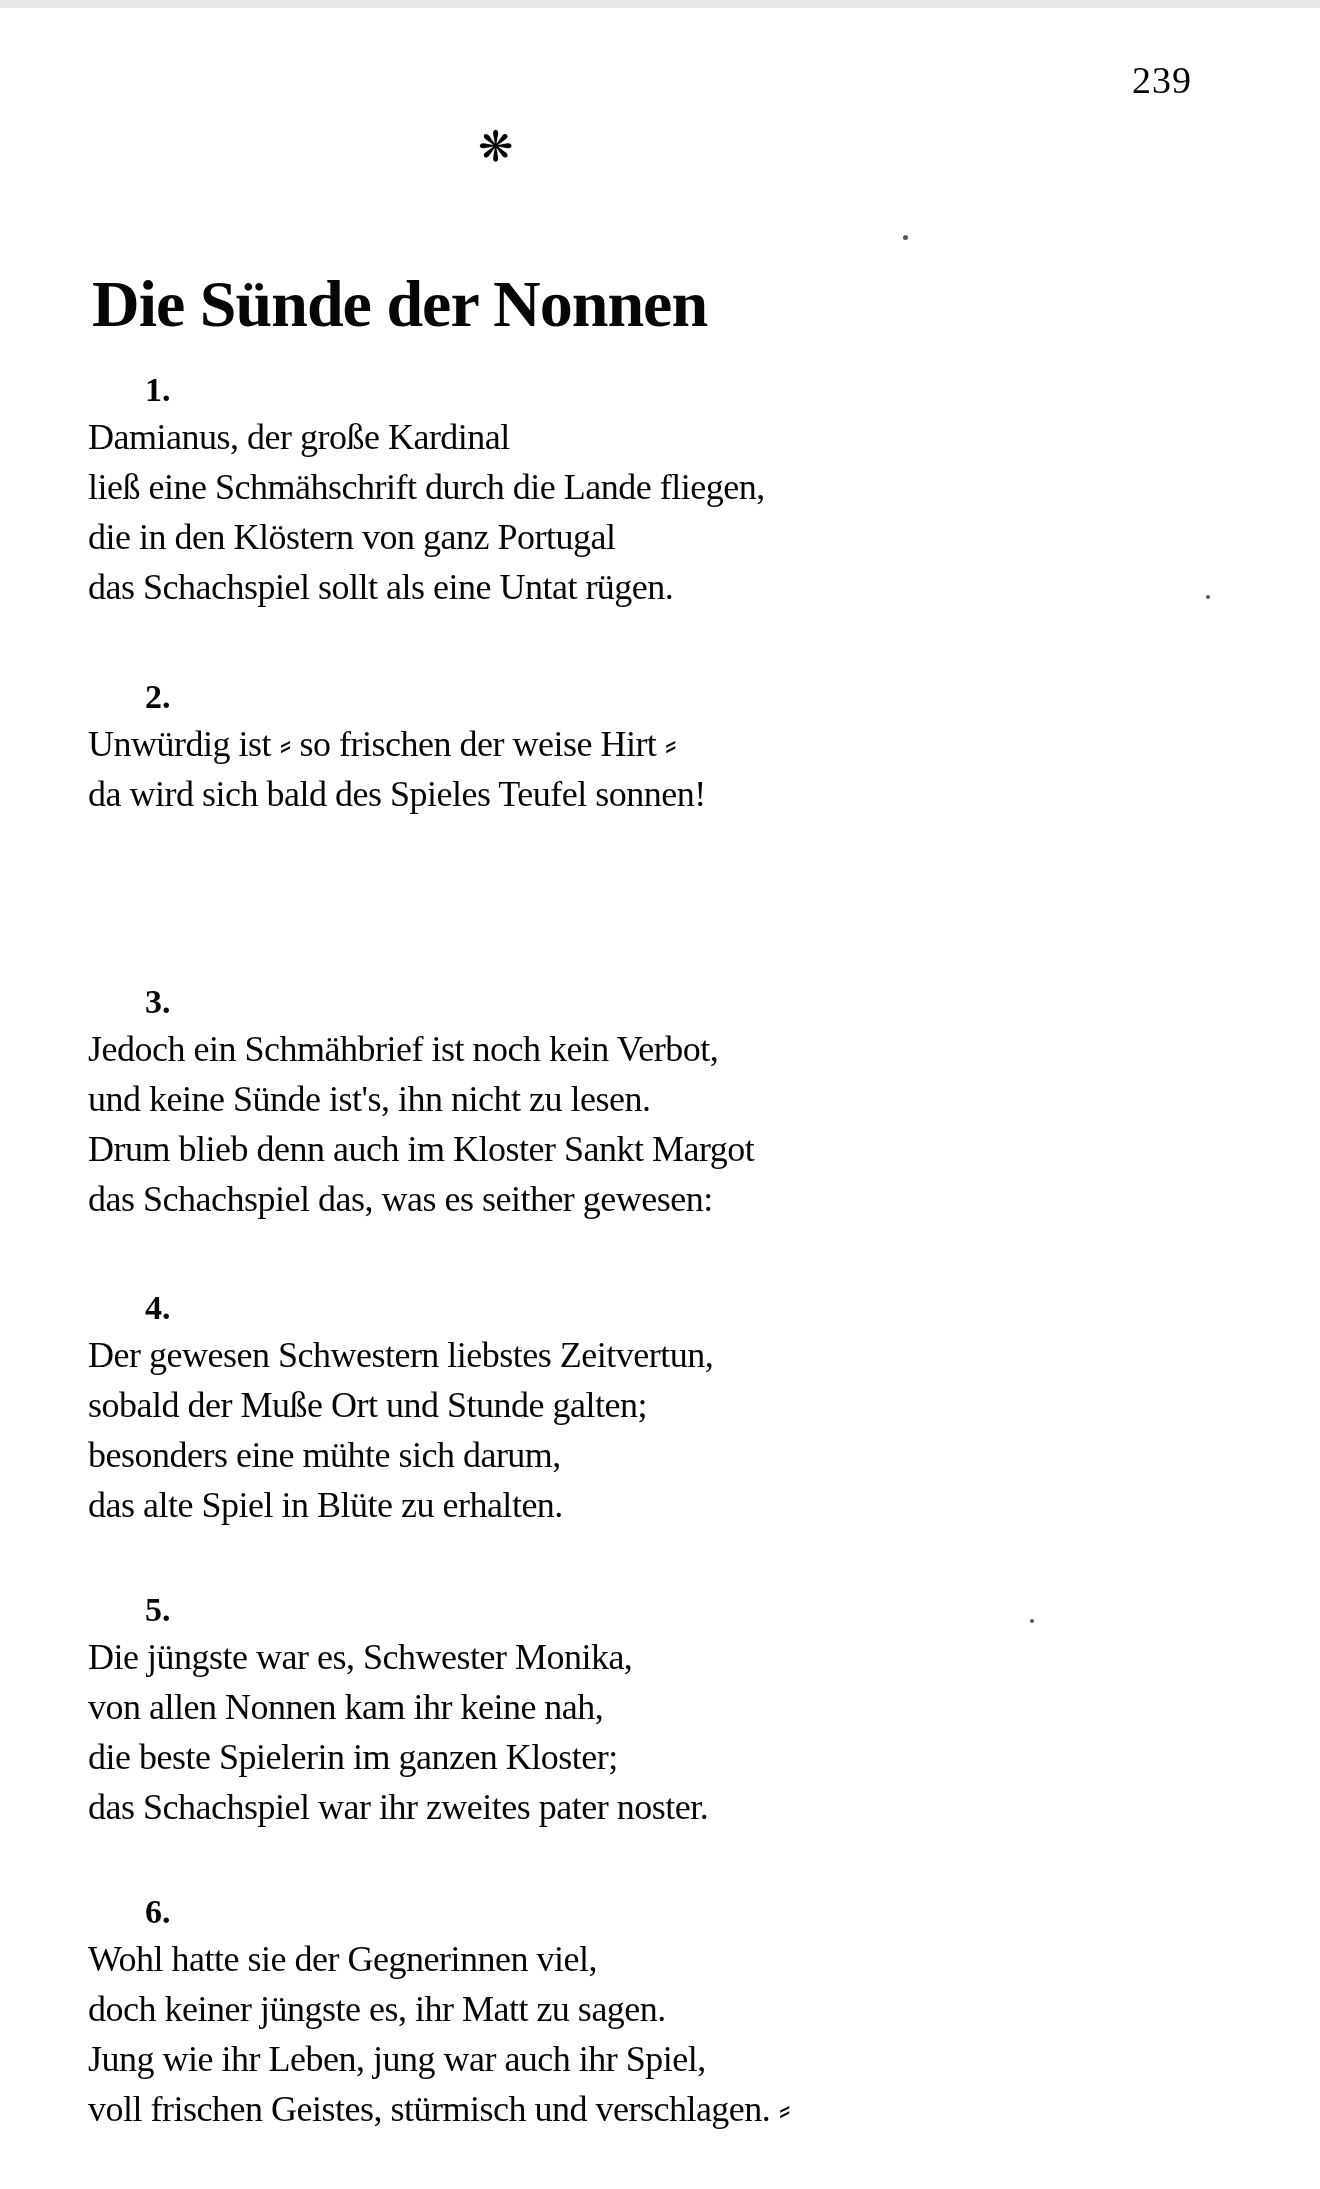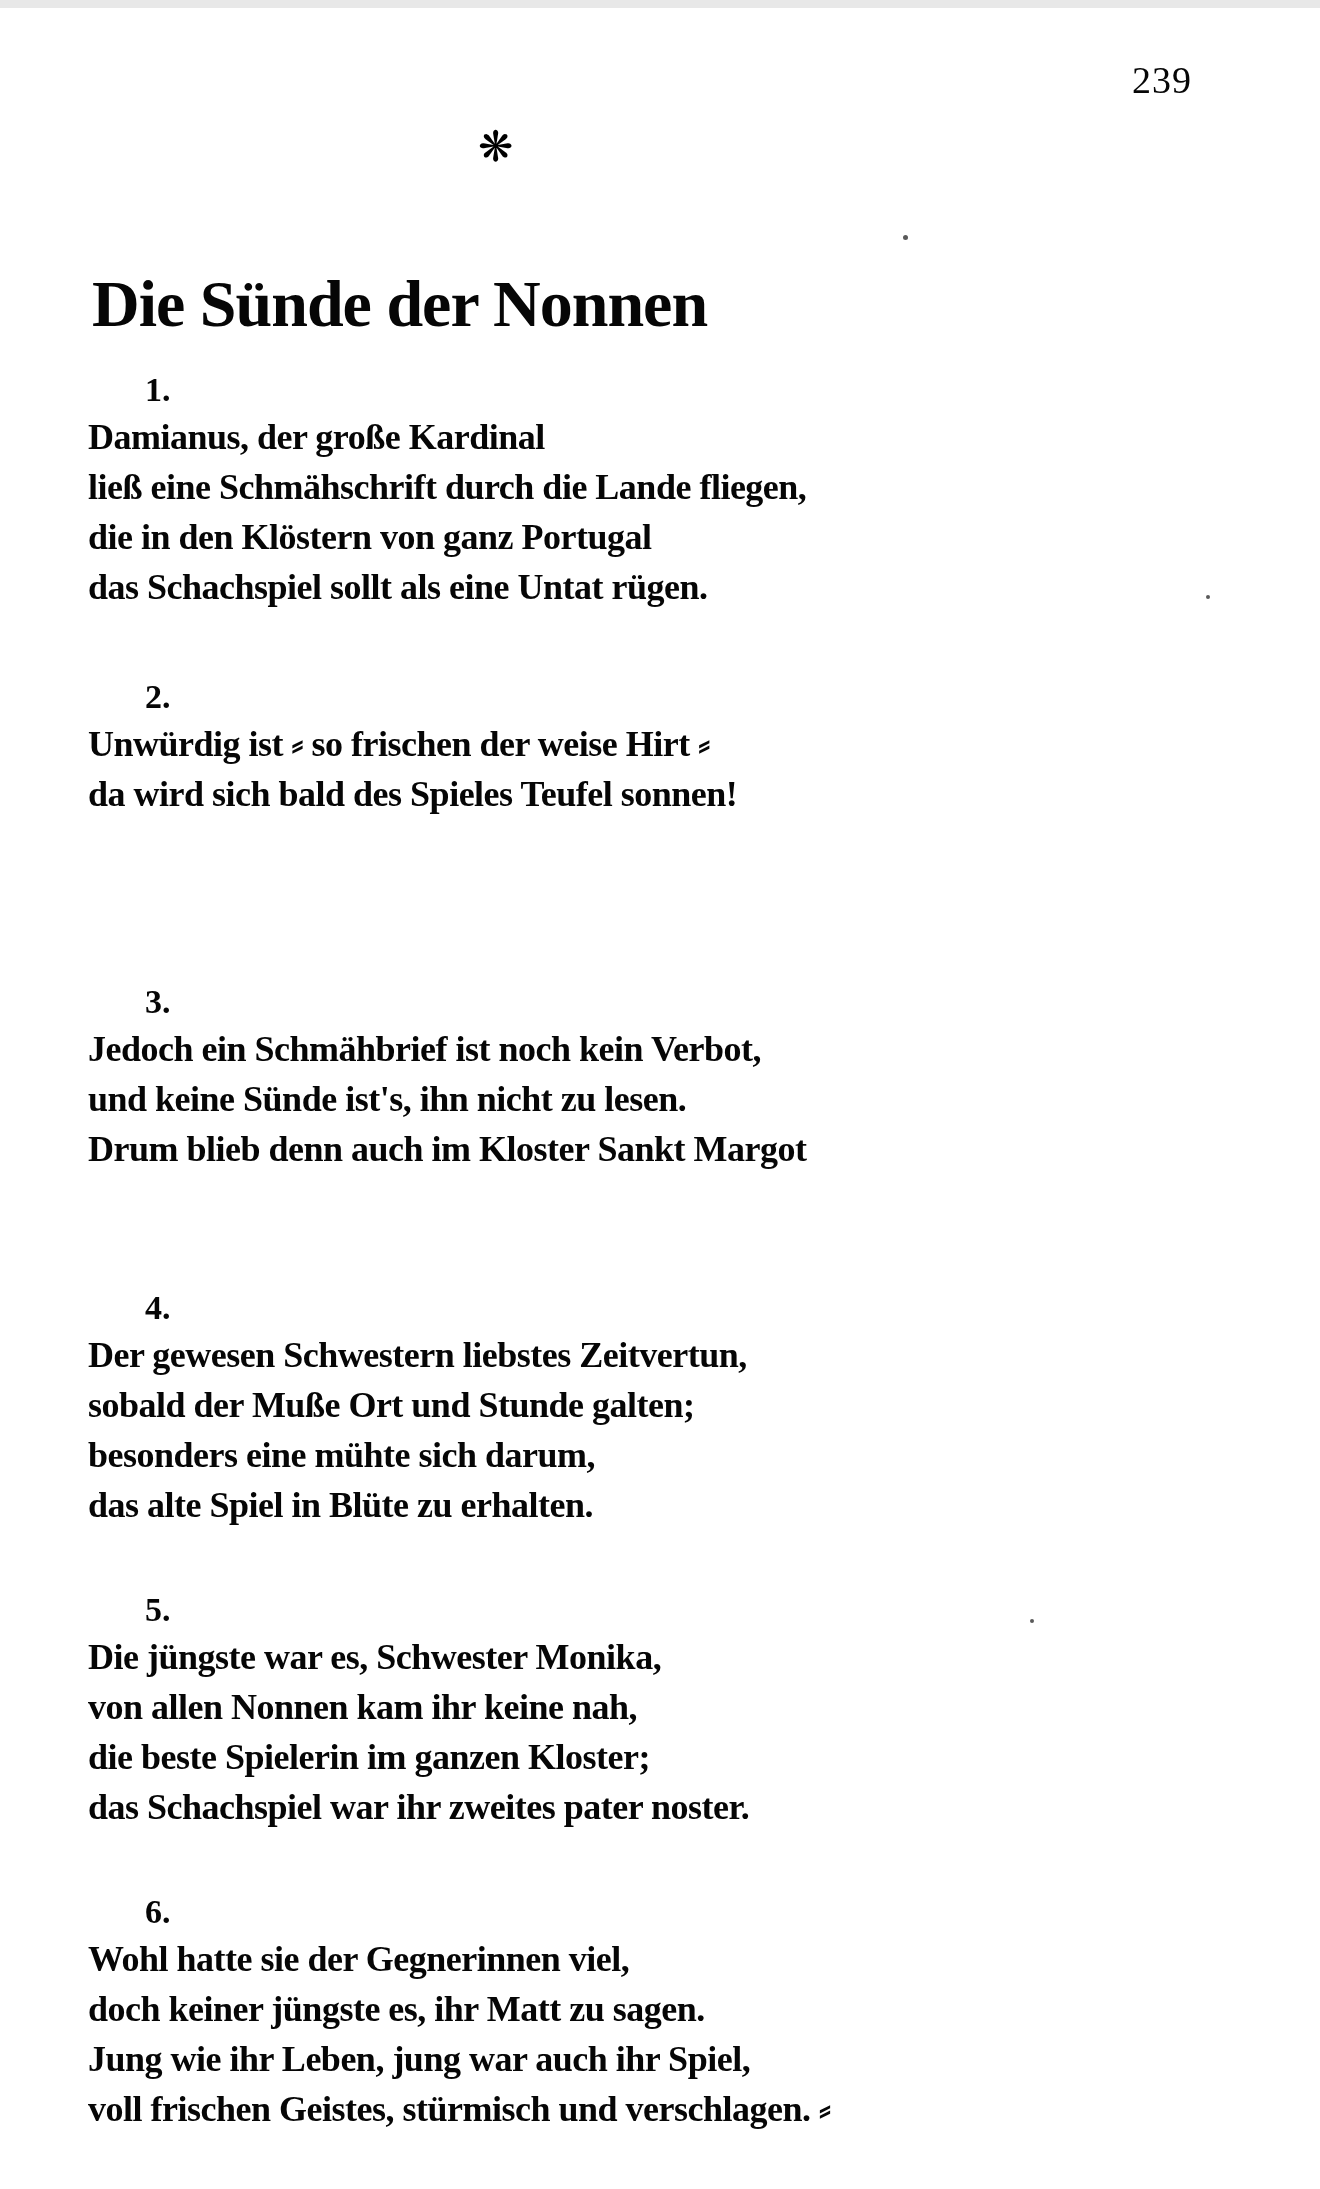"Damianus, der große Kardinal" .poem-line { font-weight: 700 -> 400 }
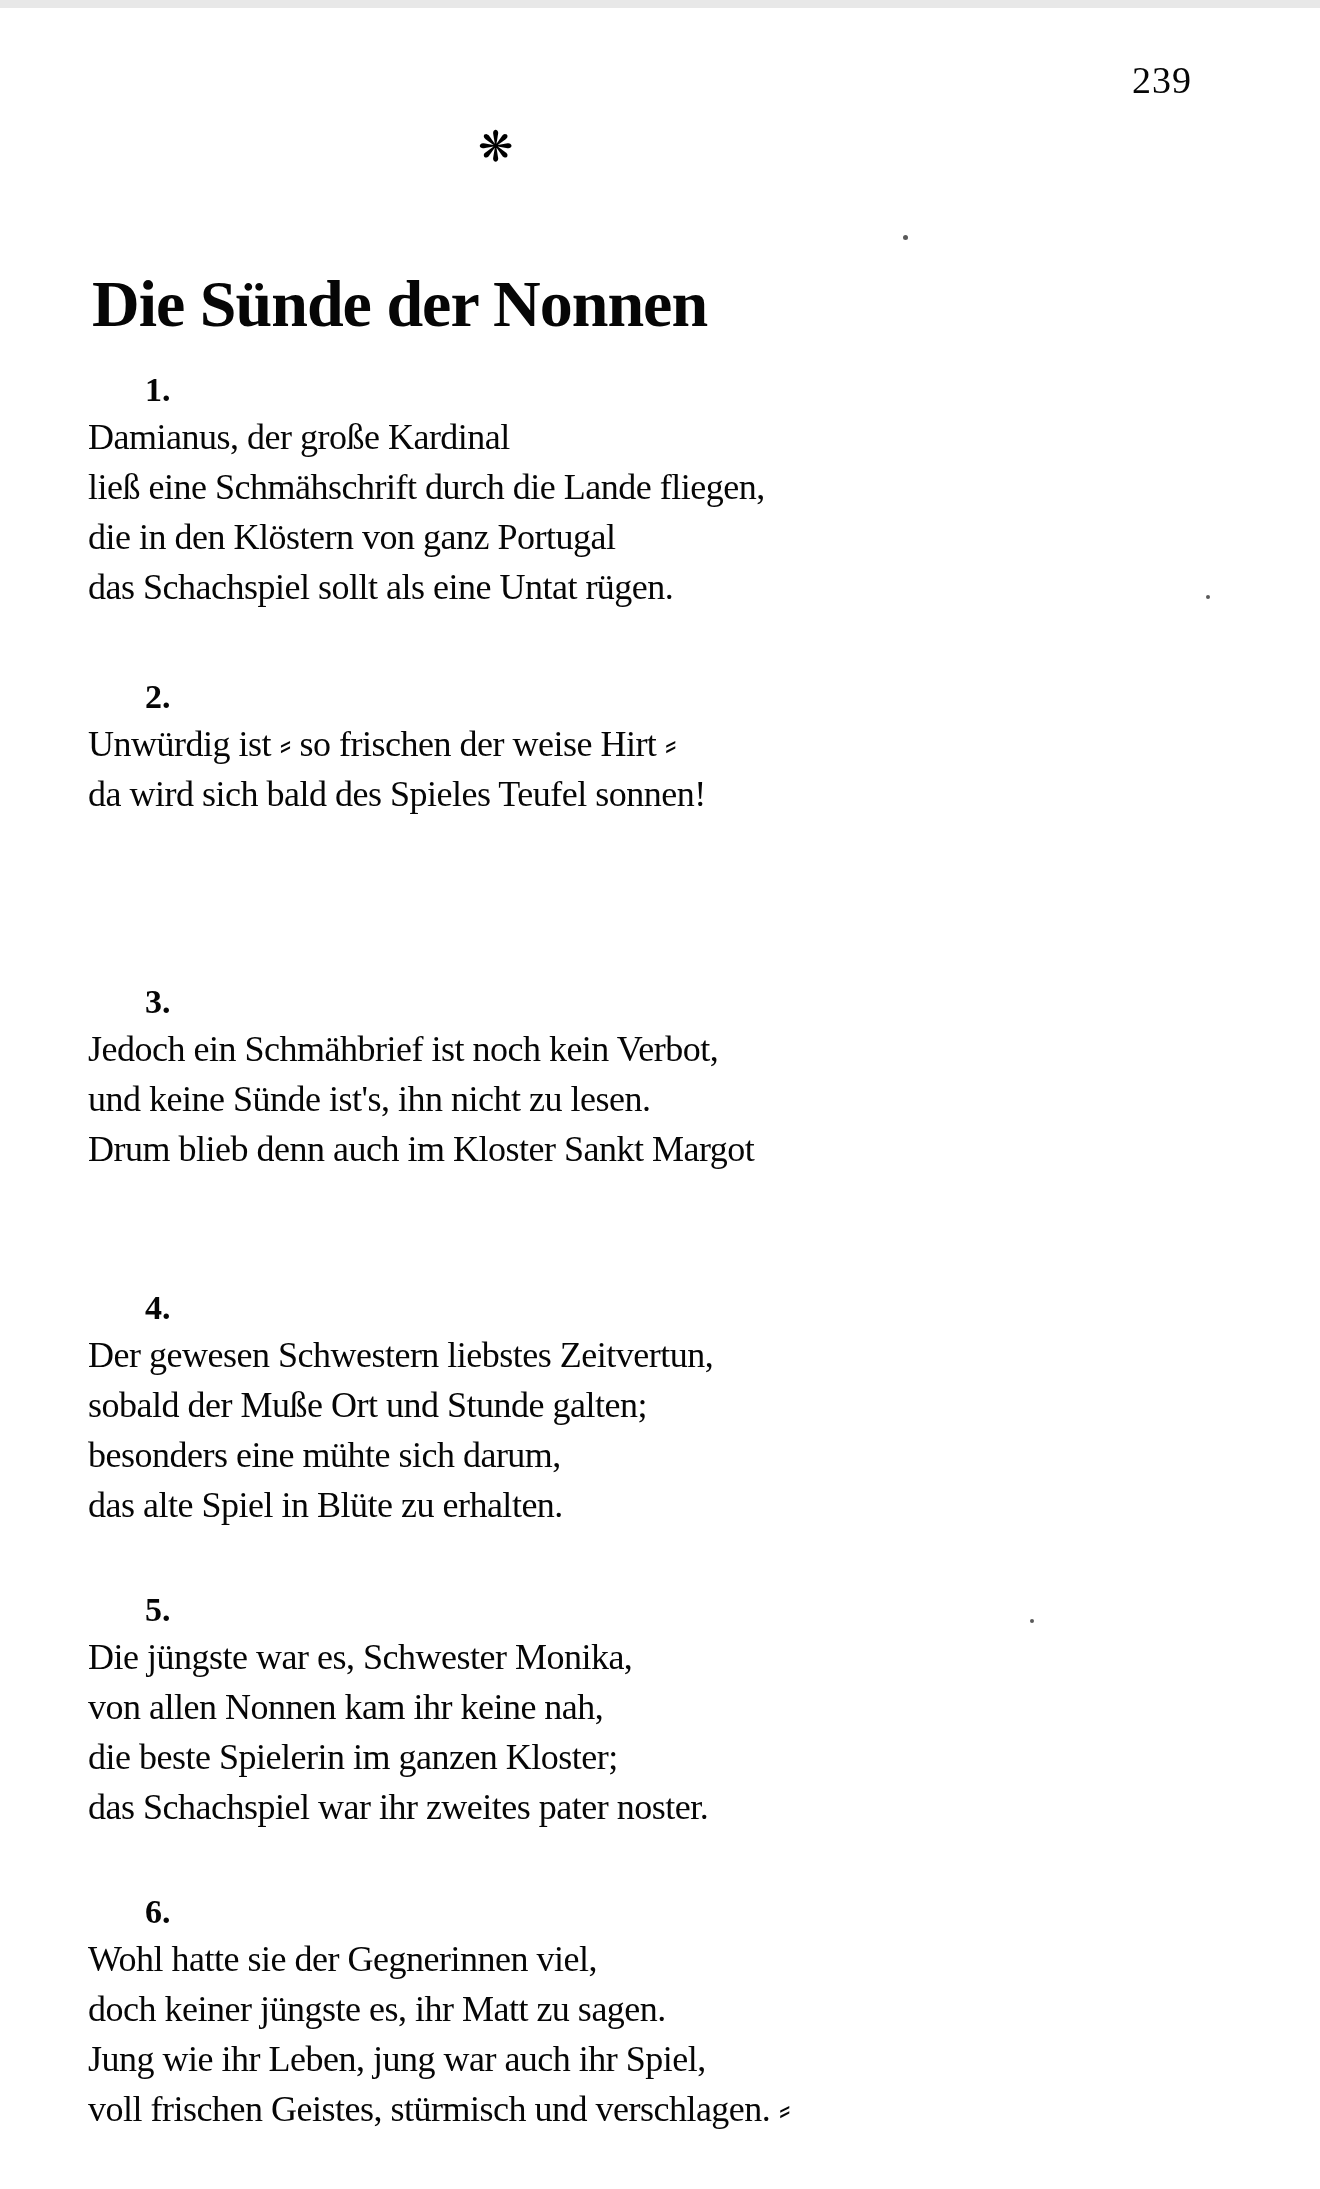"das Schachspiel das, was es" div.poem-line { html: none -> <div>das Schachspiel das, was es seither gewesen:</div> }
